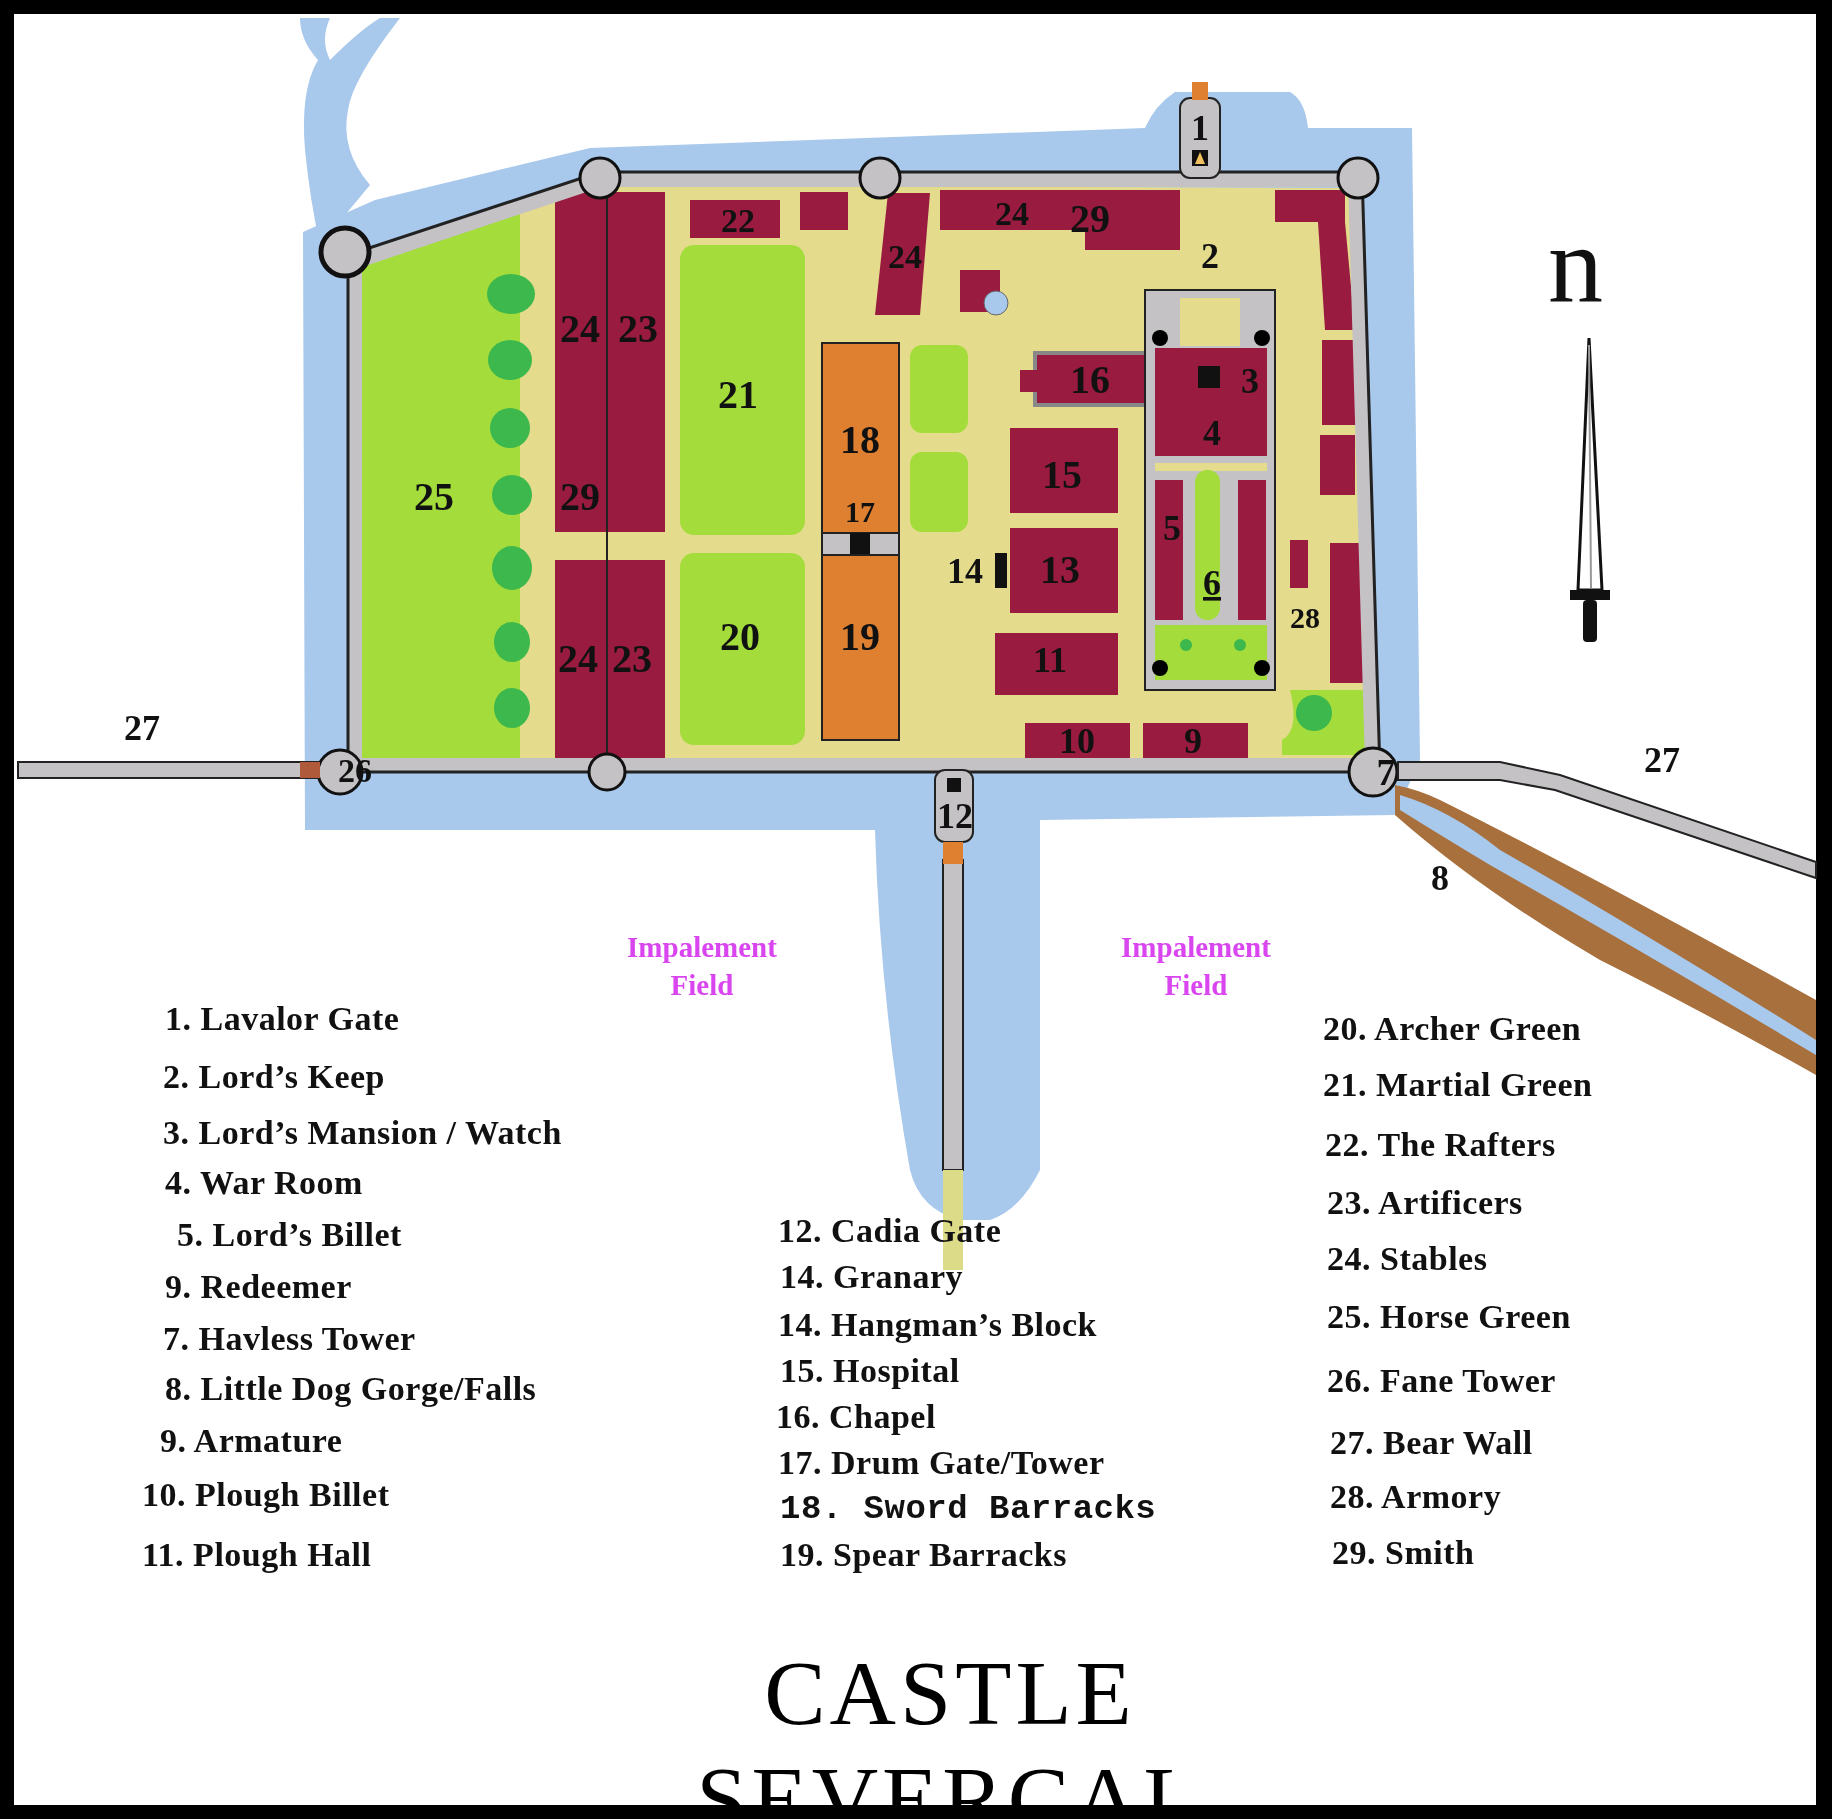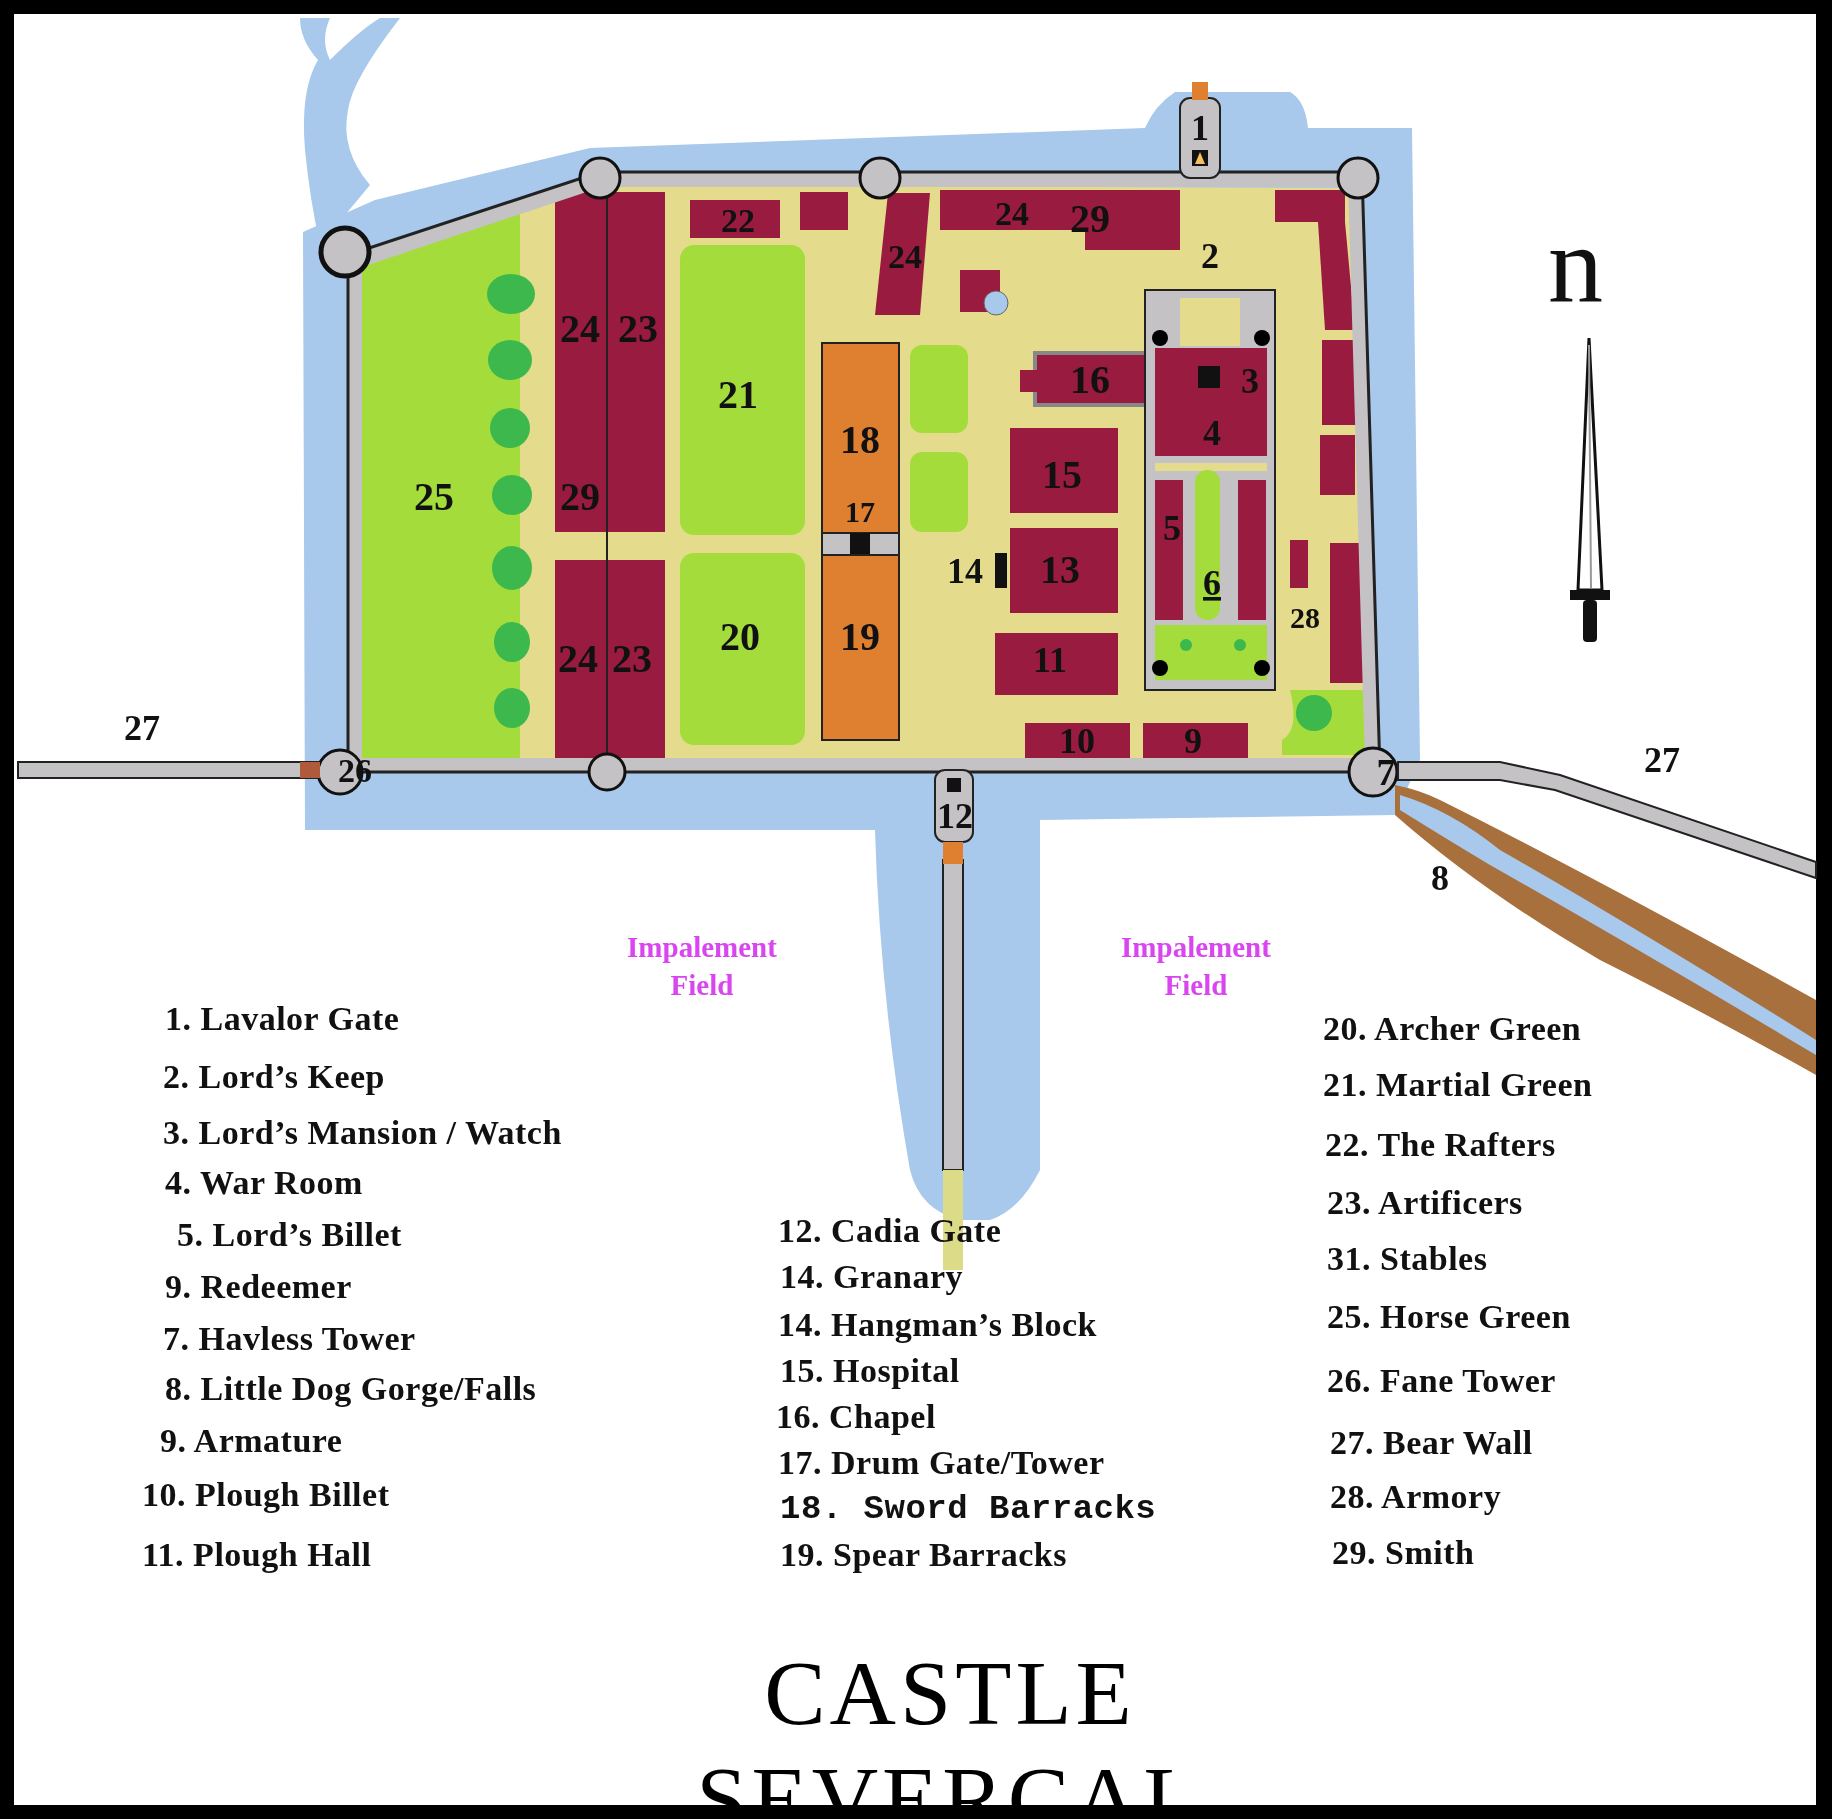"31. Stables" div.item { text: 31 -> 24 }
